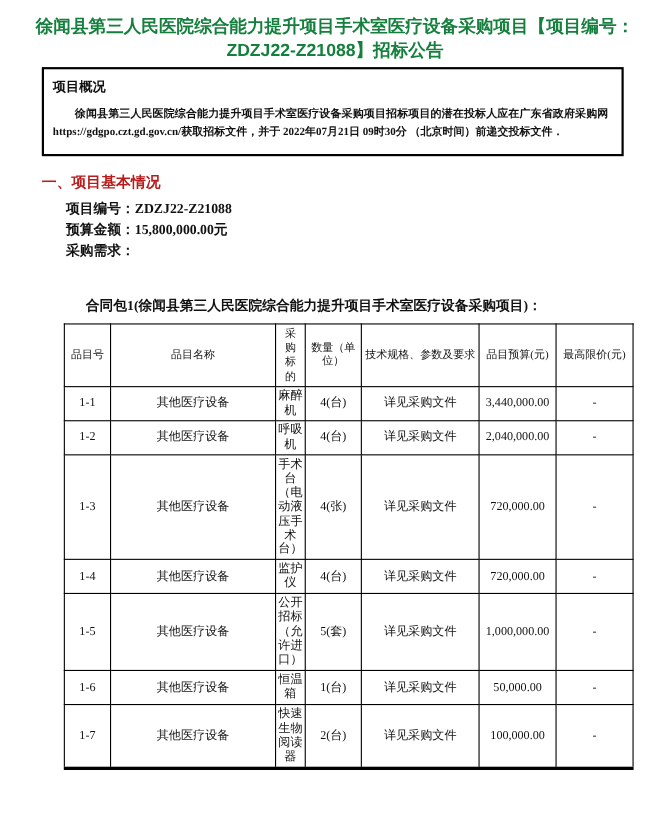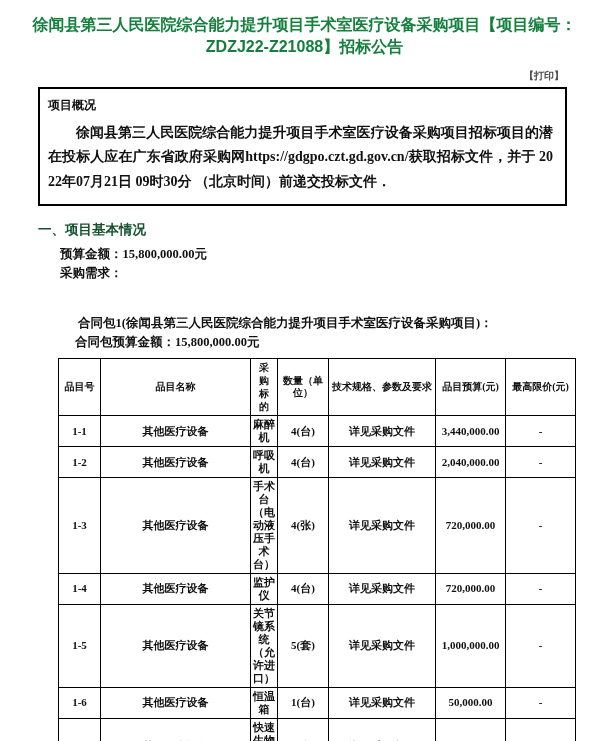"【打印】" div.print-row { html: <div> <a>【打印】</a> </div> -> none }
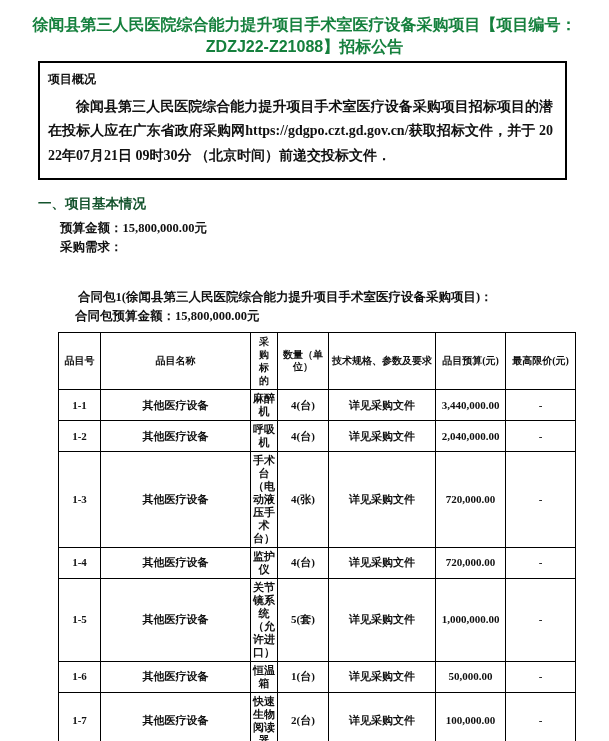"徐闻县第三人民医院综合能力提升项目手术室医疗设备采购项目招标项目的潜在投标人应在" .ov-text { font-size: 14px -> 10px }
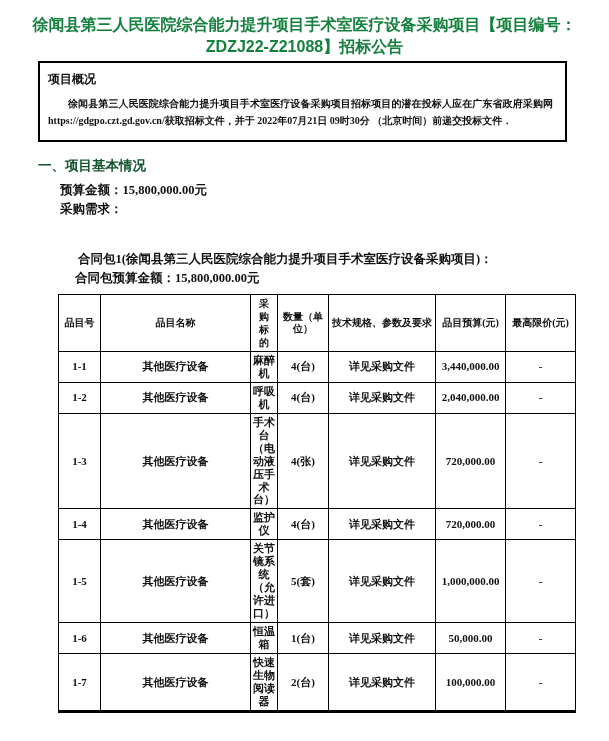"一、项目基本情况" .section-title { color: #14532d -> #b91c1c }
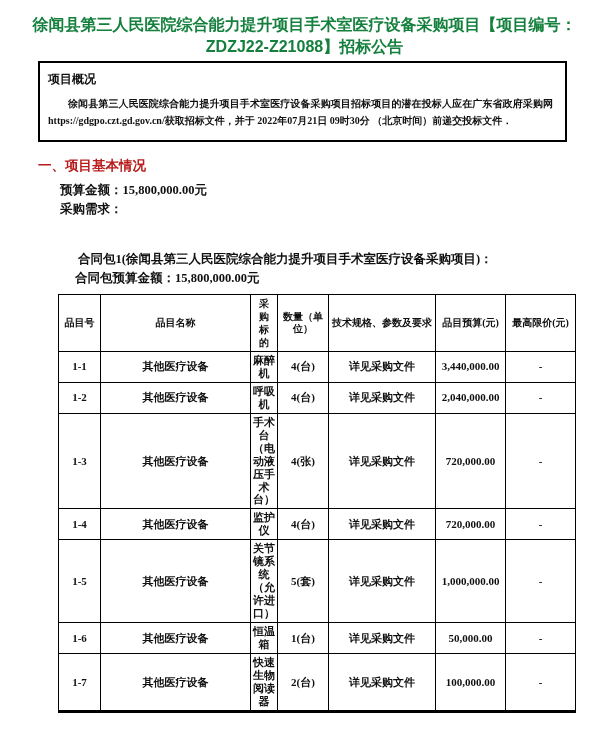"项目编号：ZDZJ22-Z21088" div.info-line { html: none -> <div><span>项目编号：</span><span>ZDZJ22-Z21088</span></div> }
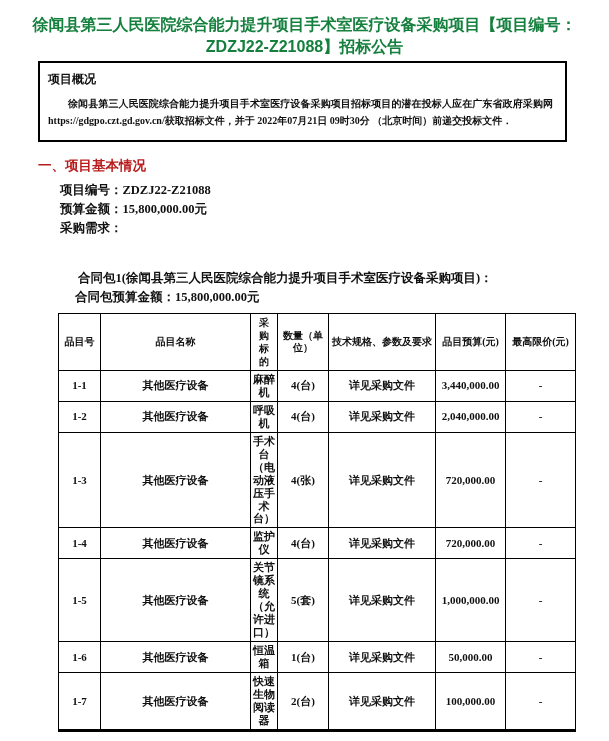"合同包预算金额：15,800,000.00元" div.info-line { html: <div>合同包预算金额：15,800,000.00元</div> -> none }
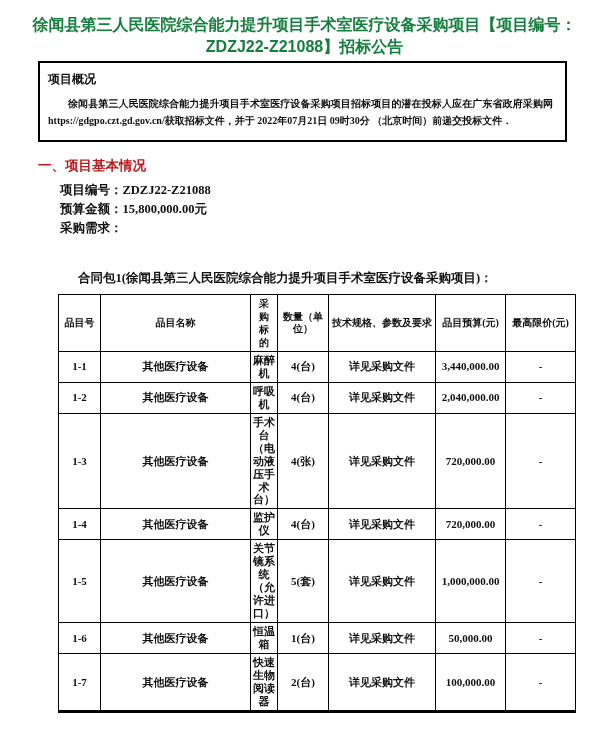"采购标的" table.items th, table.items td { font-weight: bold -> normal }
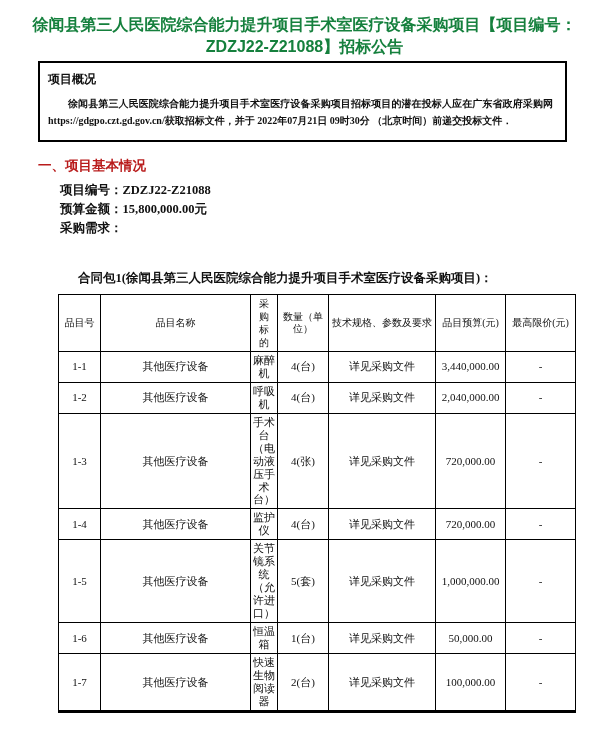"关节镜系统（允许进口）" td { text: 关节镜系统 -> 公开招标 }
